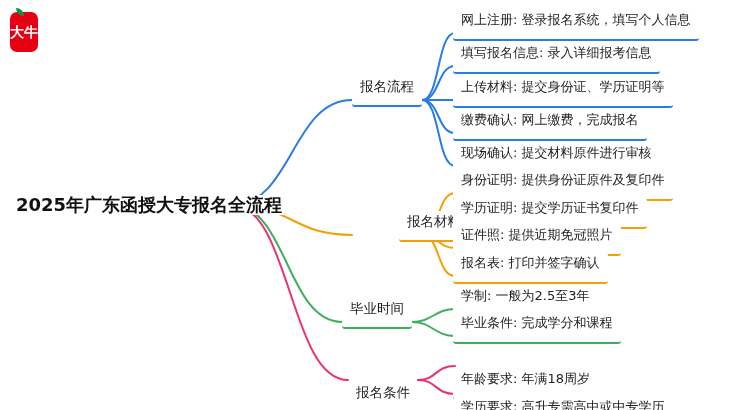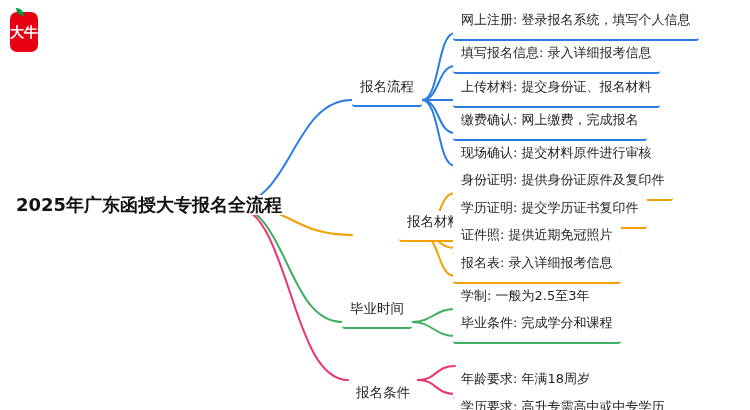"上传材料: 提交身份证、报名材料" div.node { text: 报名材料 -> 学历证明等 }
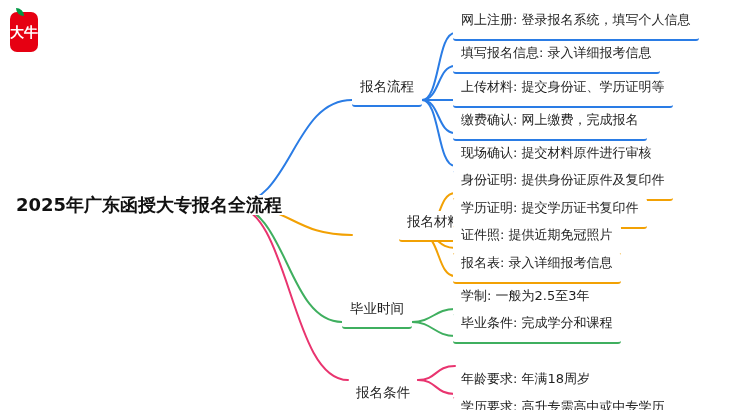"报名表: 录入详细报考信息" div.node { text: 录入详细报考信息 -> 打印并签字确认 }
